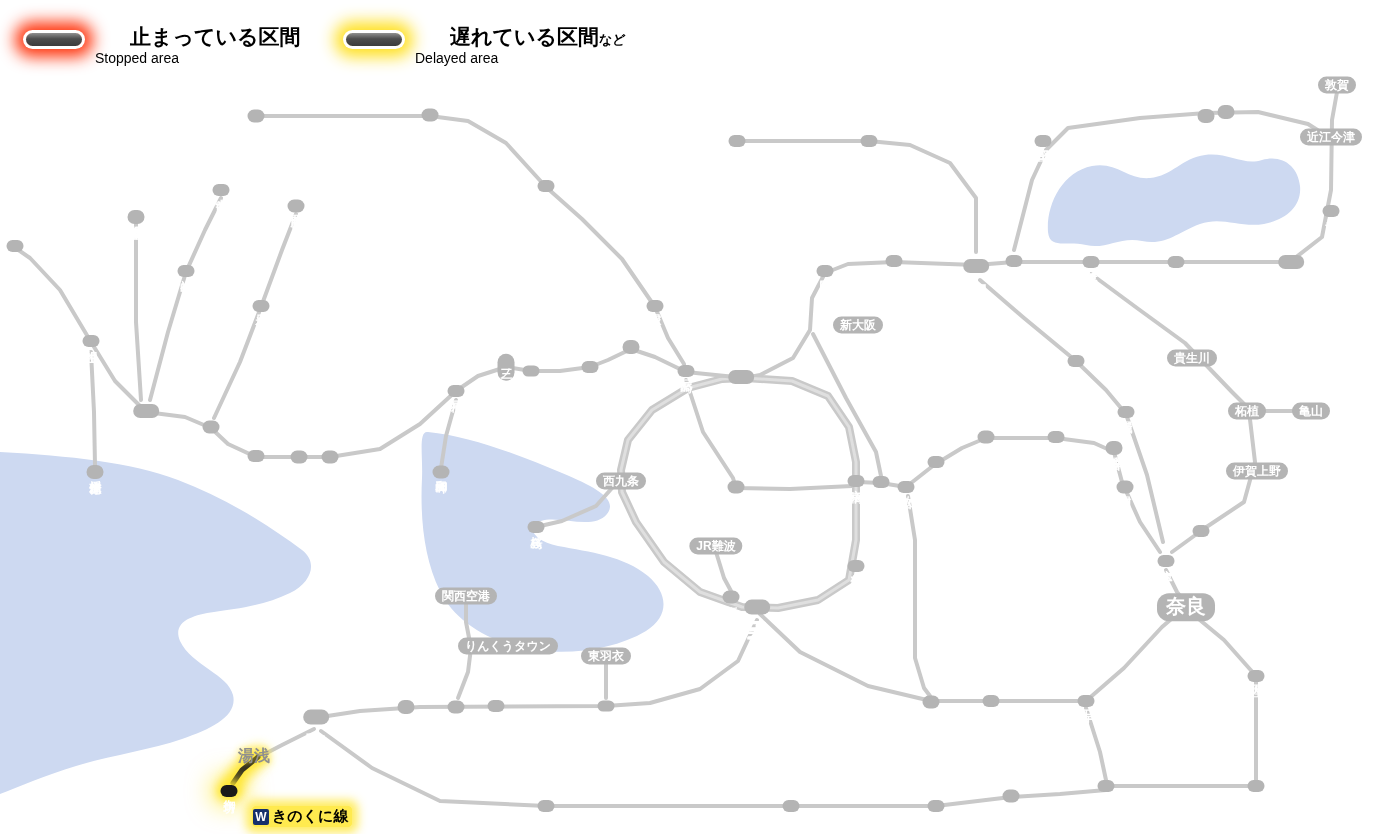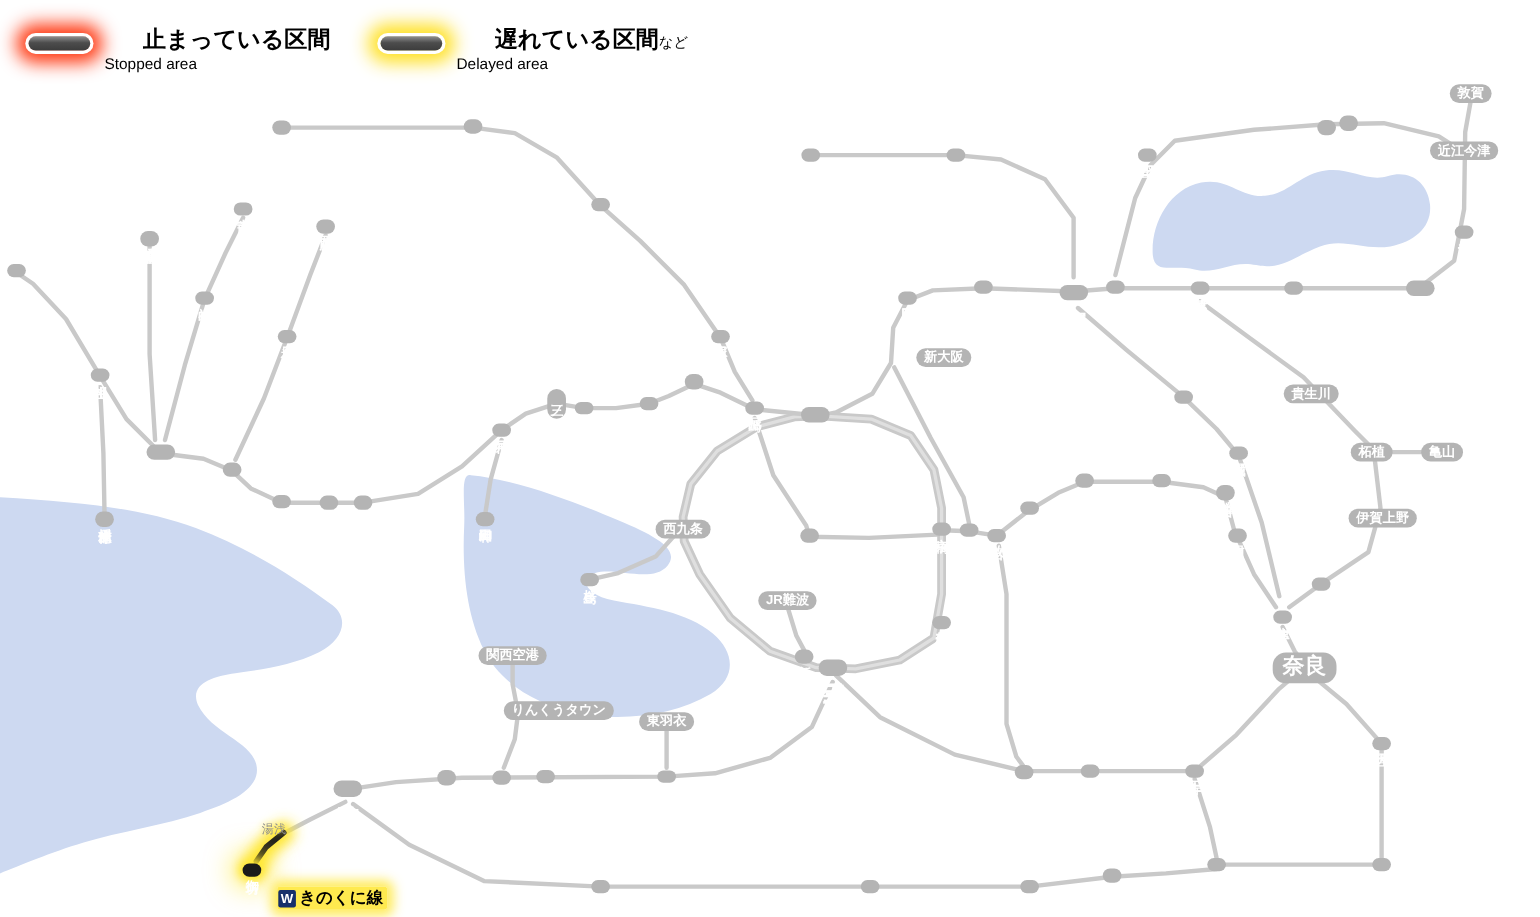"など" .legend-ja .suffix { font-weight: 400 -> 700 }
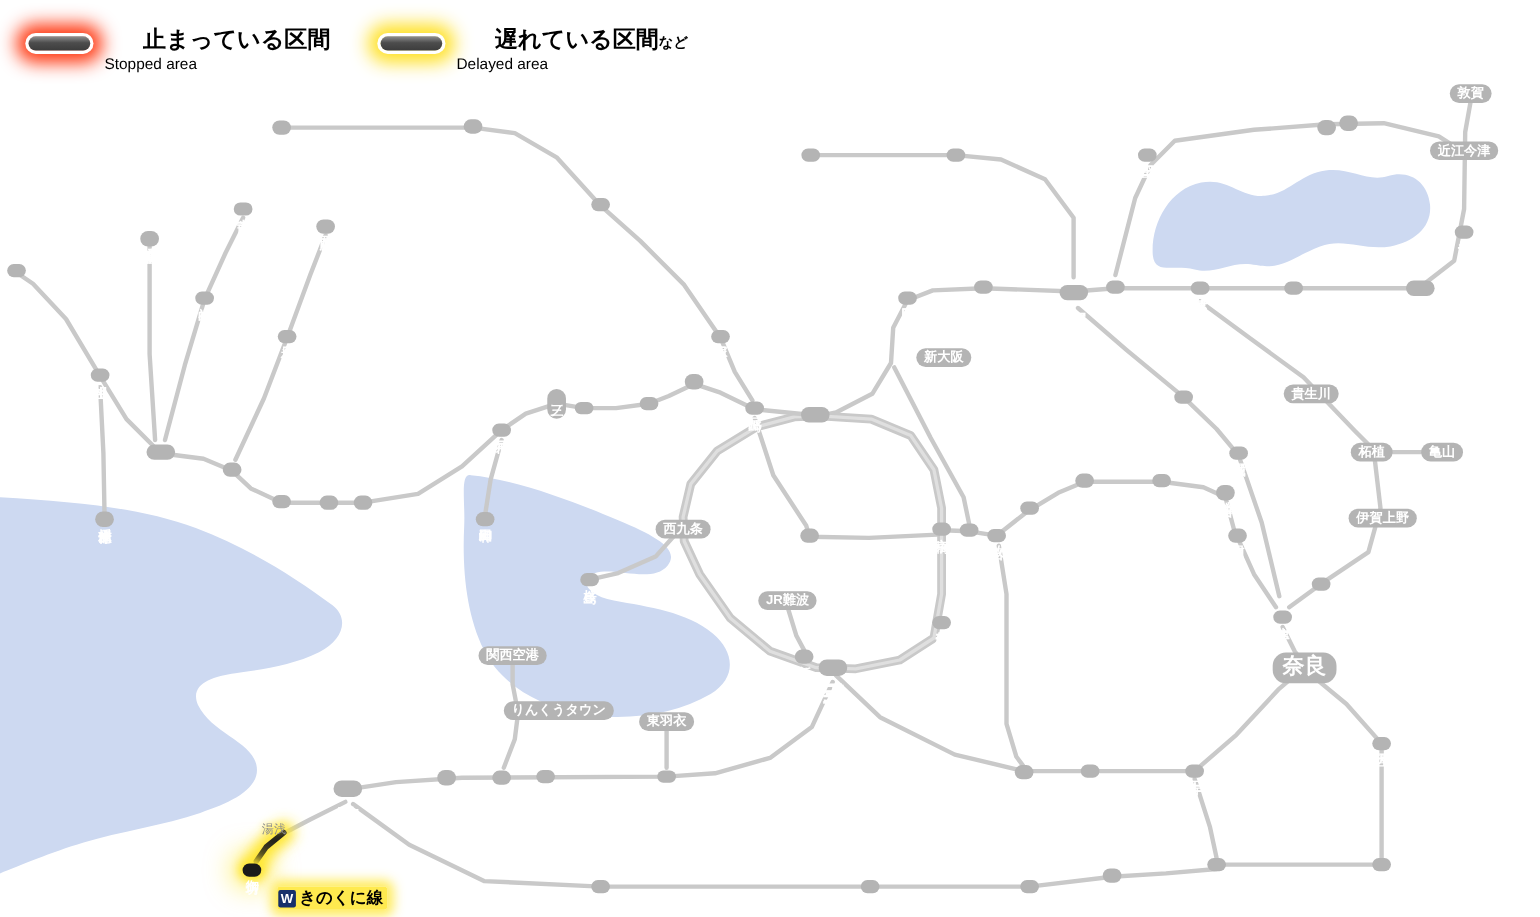"湯浅" .yuasa-label { font-size: 11px -> 16px; font-weight: 400 -> 700 }
